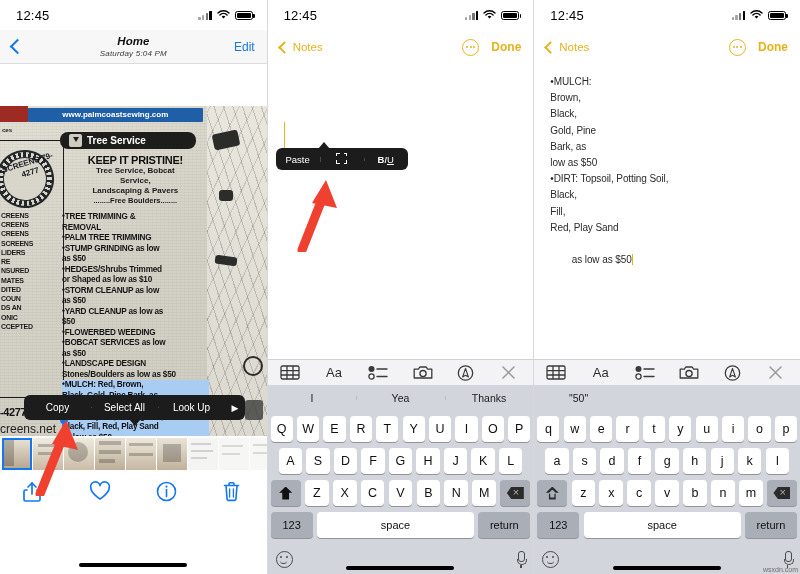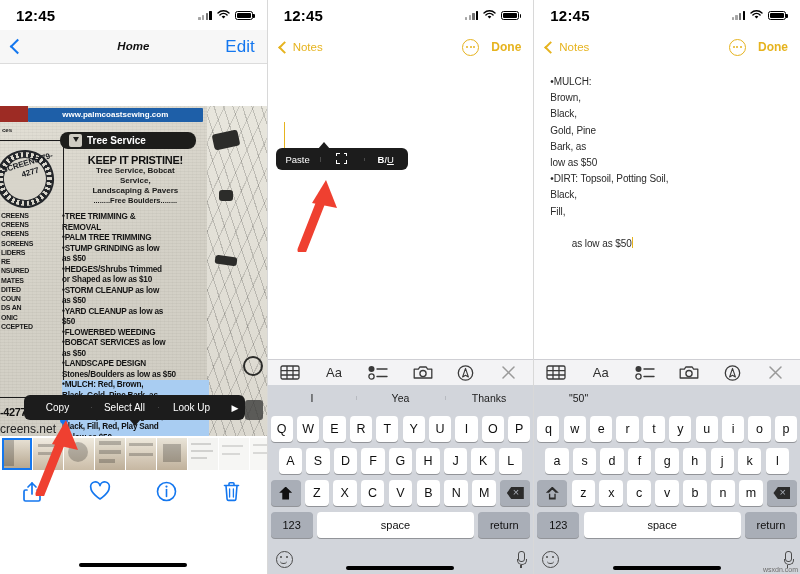"12:45" .sb-time { font-size: 15px -> 13px; font-weight: 700 -> 400 }
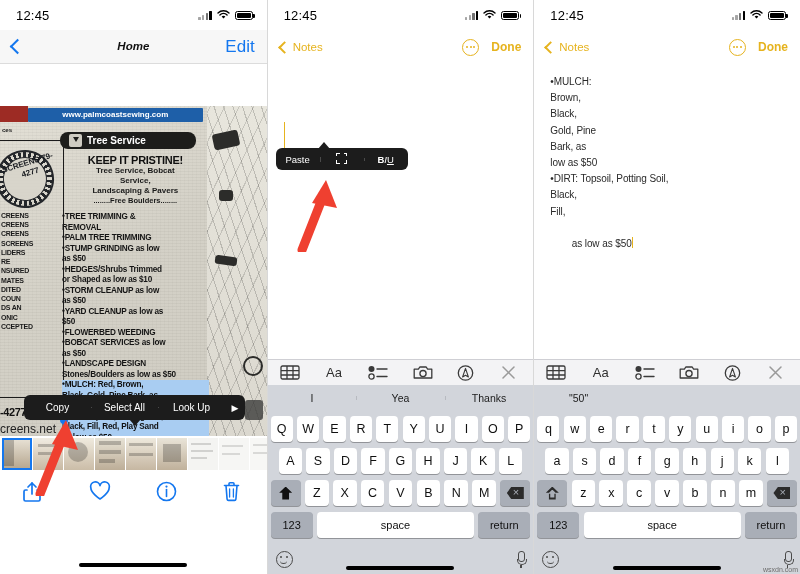"Saturday 5:04 PM" div.ph-sub { html: none -> <div>Saturday 5:04 PM</div> }
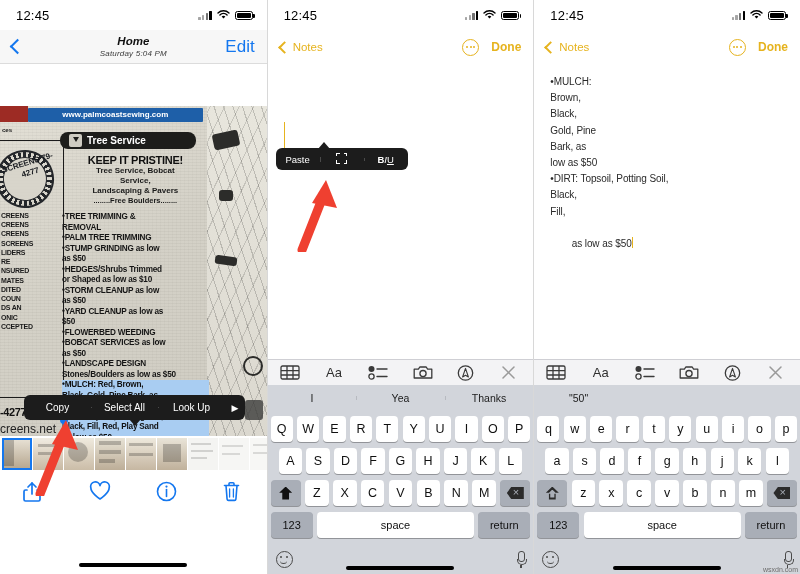"Edit" .ph-edit { font-size: 17px -> 12px }
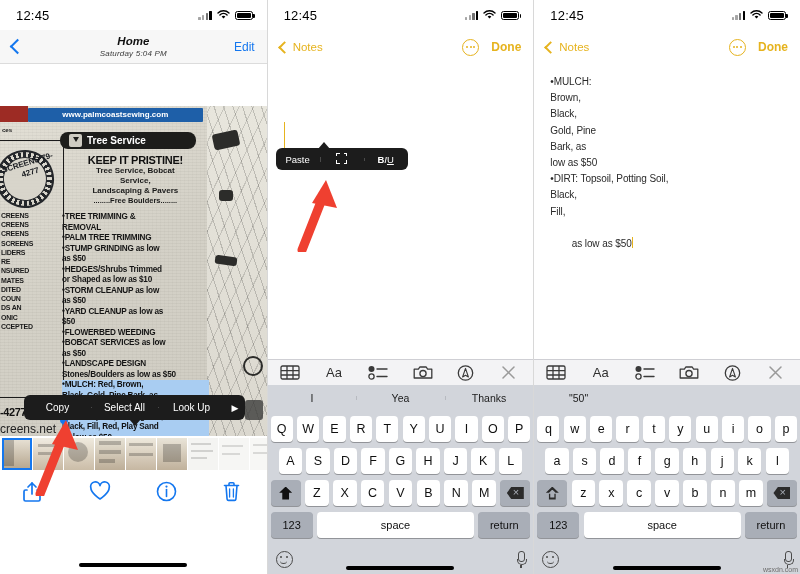"Red, Play Sand" div.note-line { html: none -> <div>Red, Play Sand</div> }
